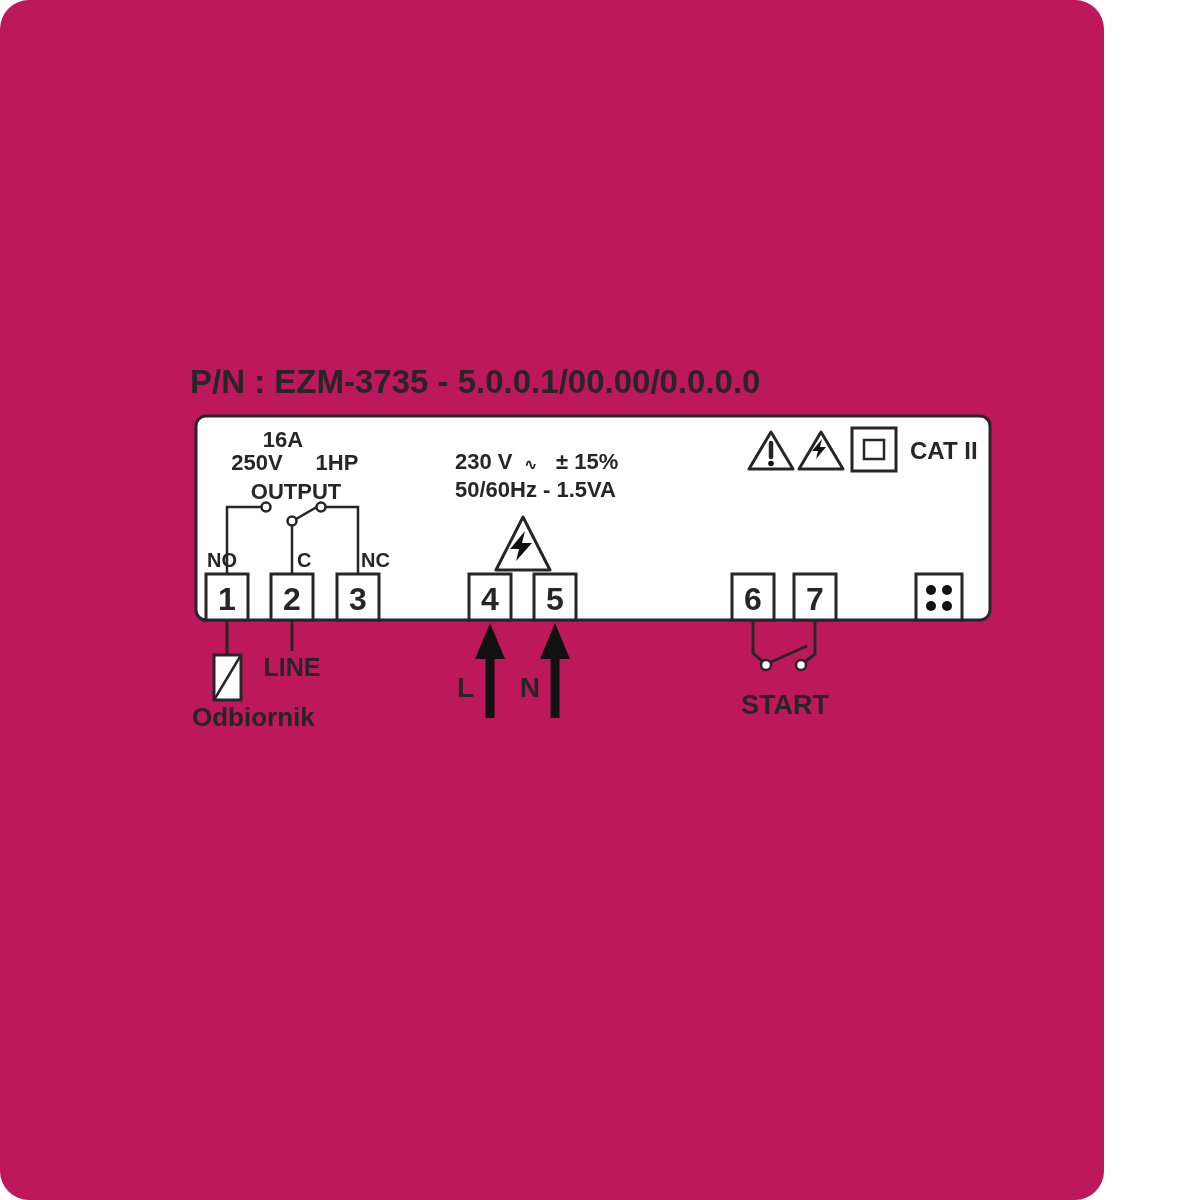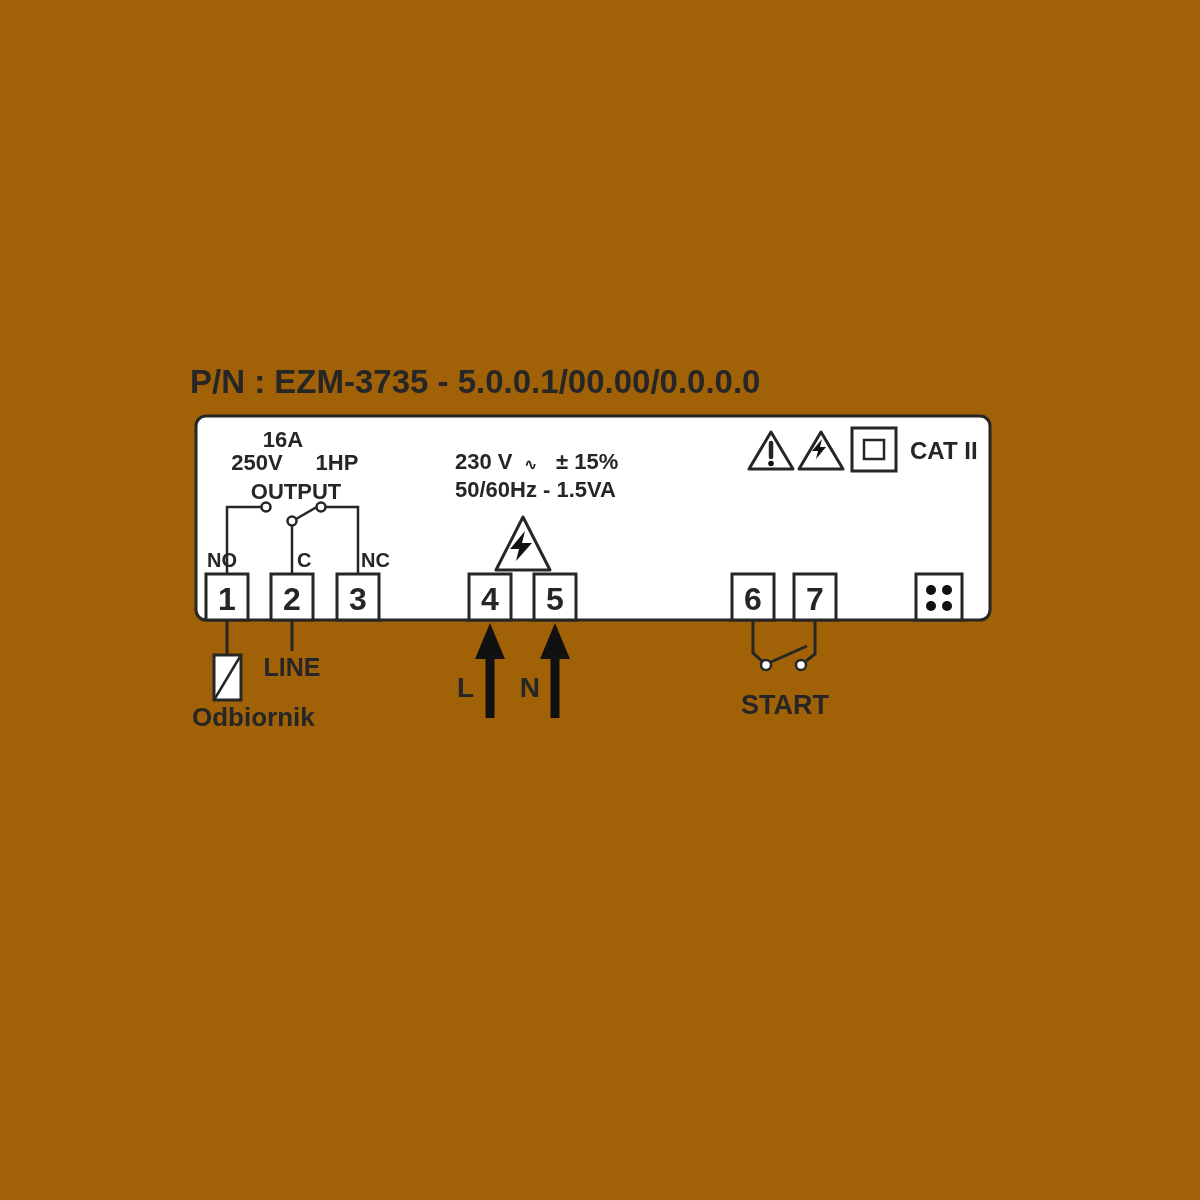"P/N : EZM-3735 - 5.0.0.1/00.00/0.0.0.0" .stage { background: #a16207 -> #be185d; border-radius: none -> 29px; width: 1200px -> 1104px }
